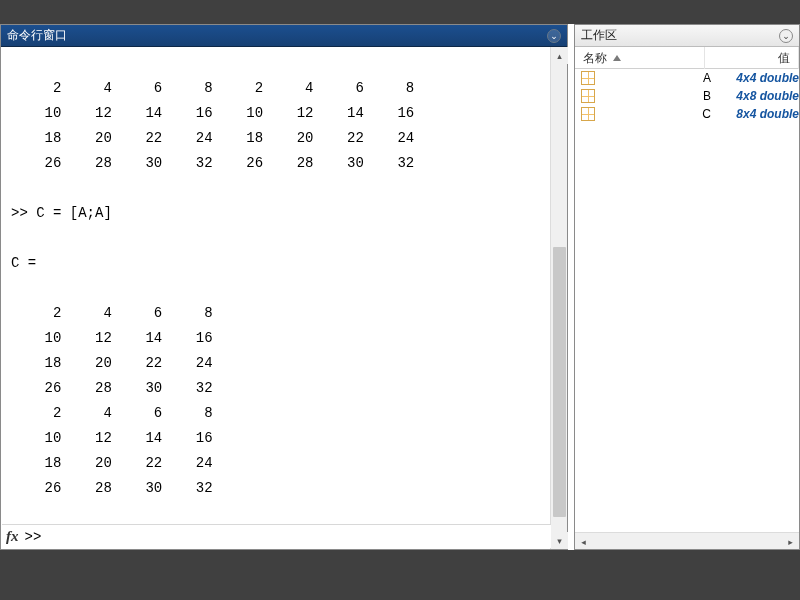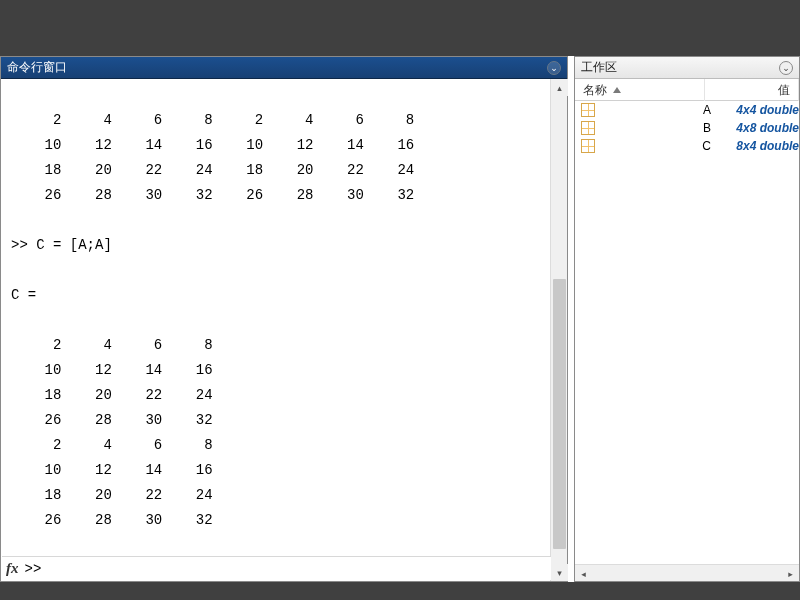"命令行窗口" .outer { margin-top: 32px -> none }
